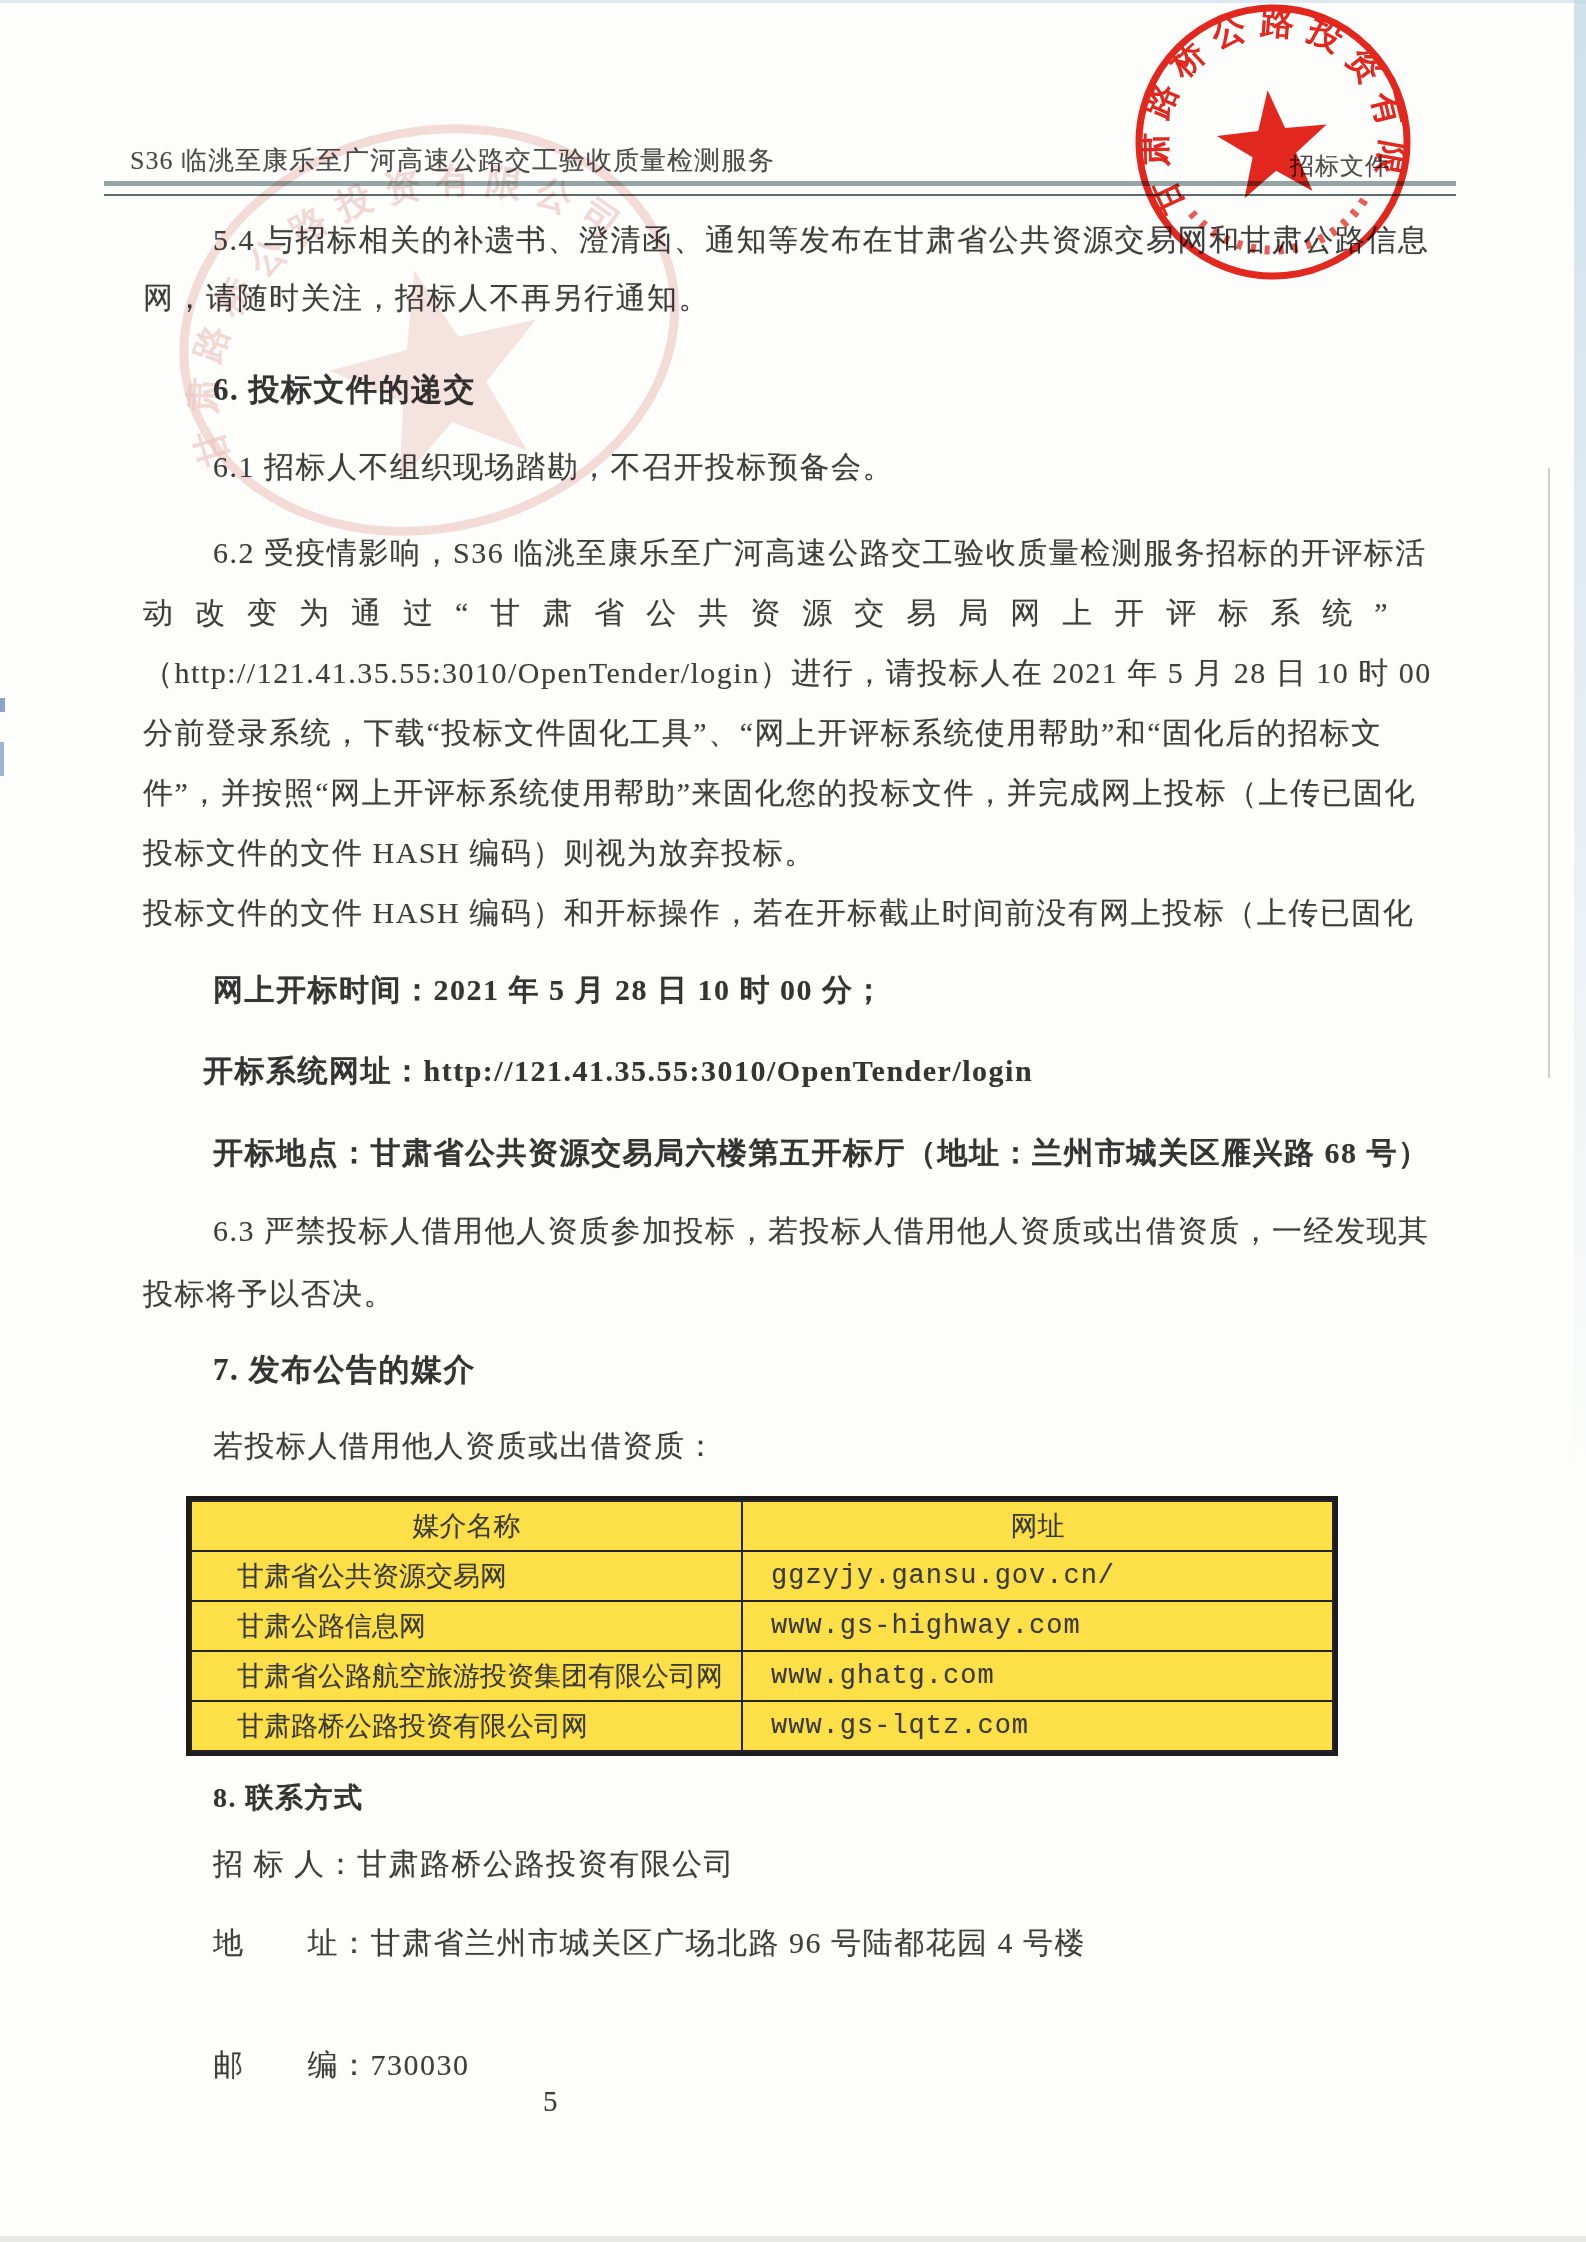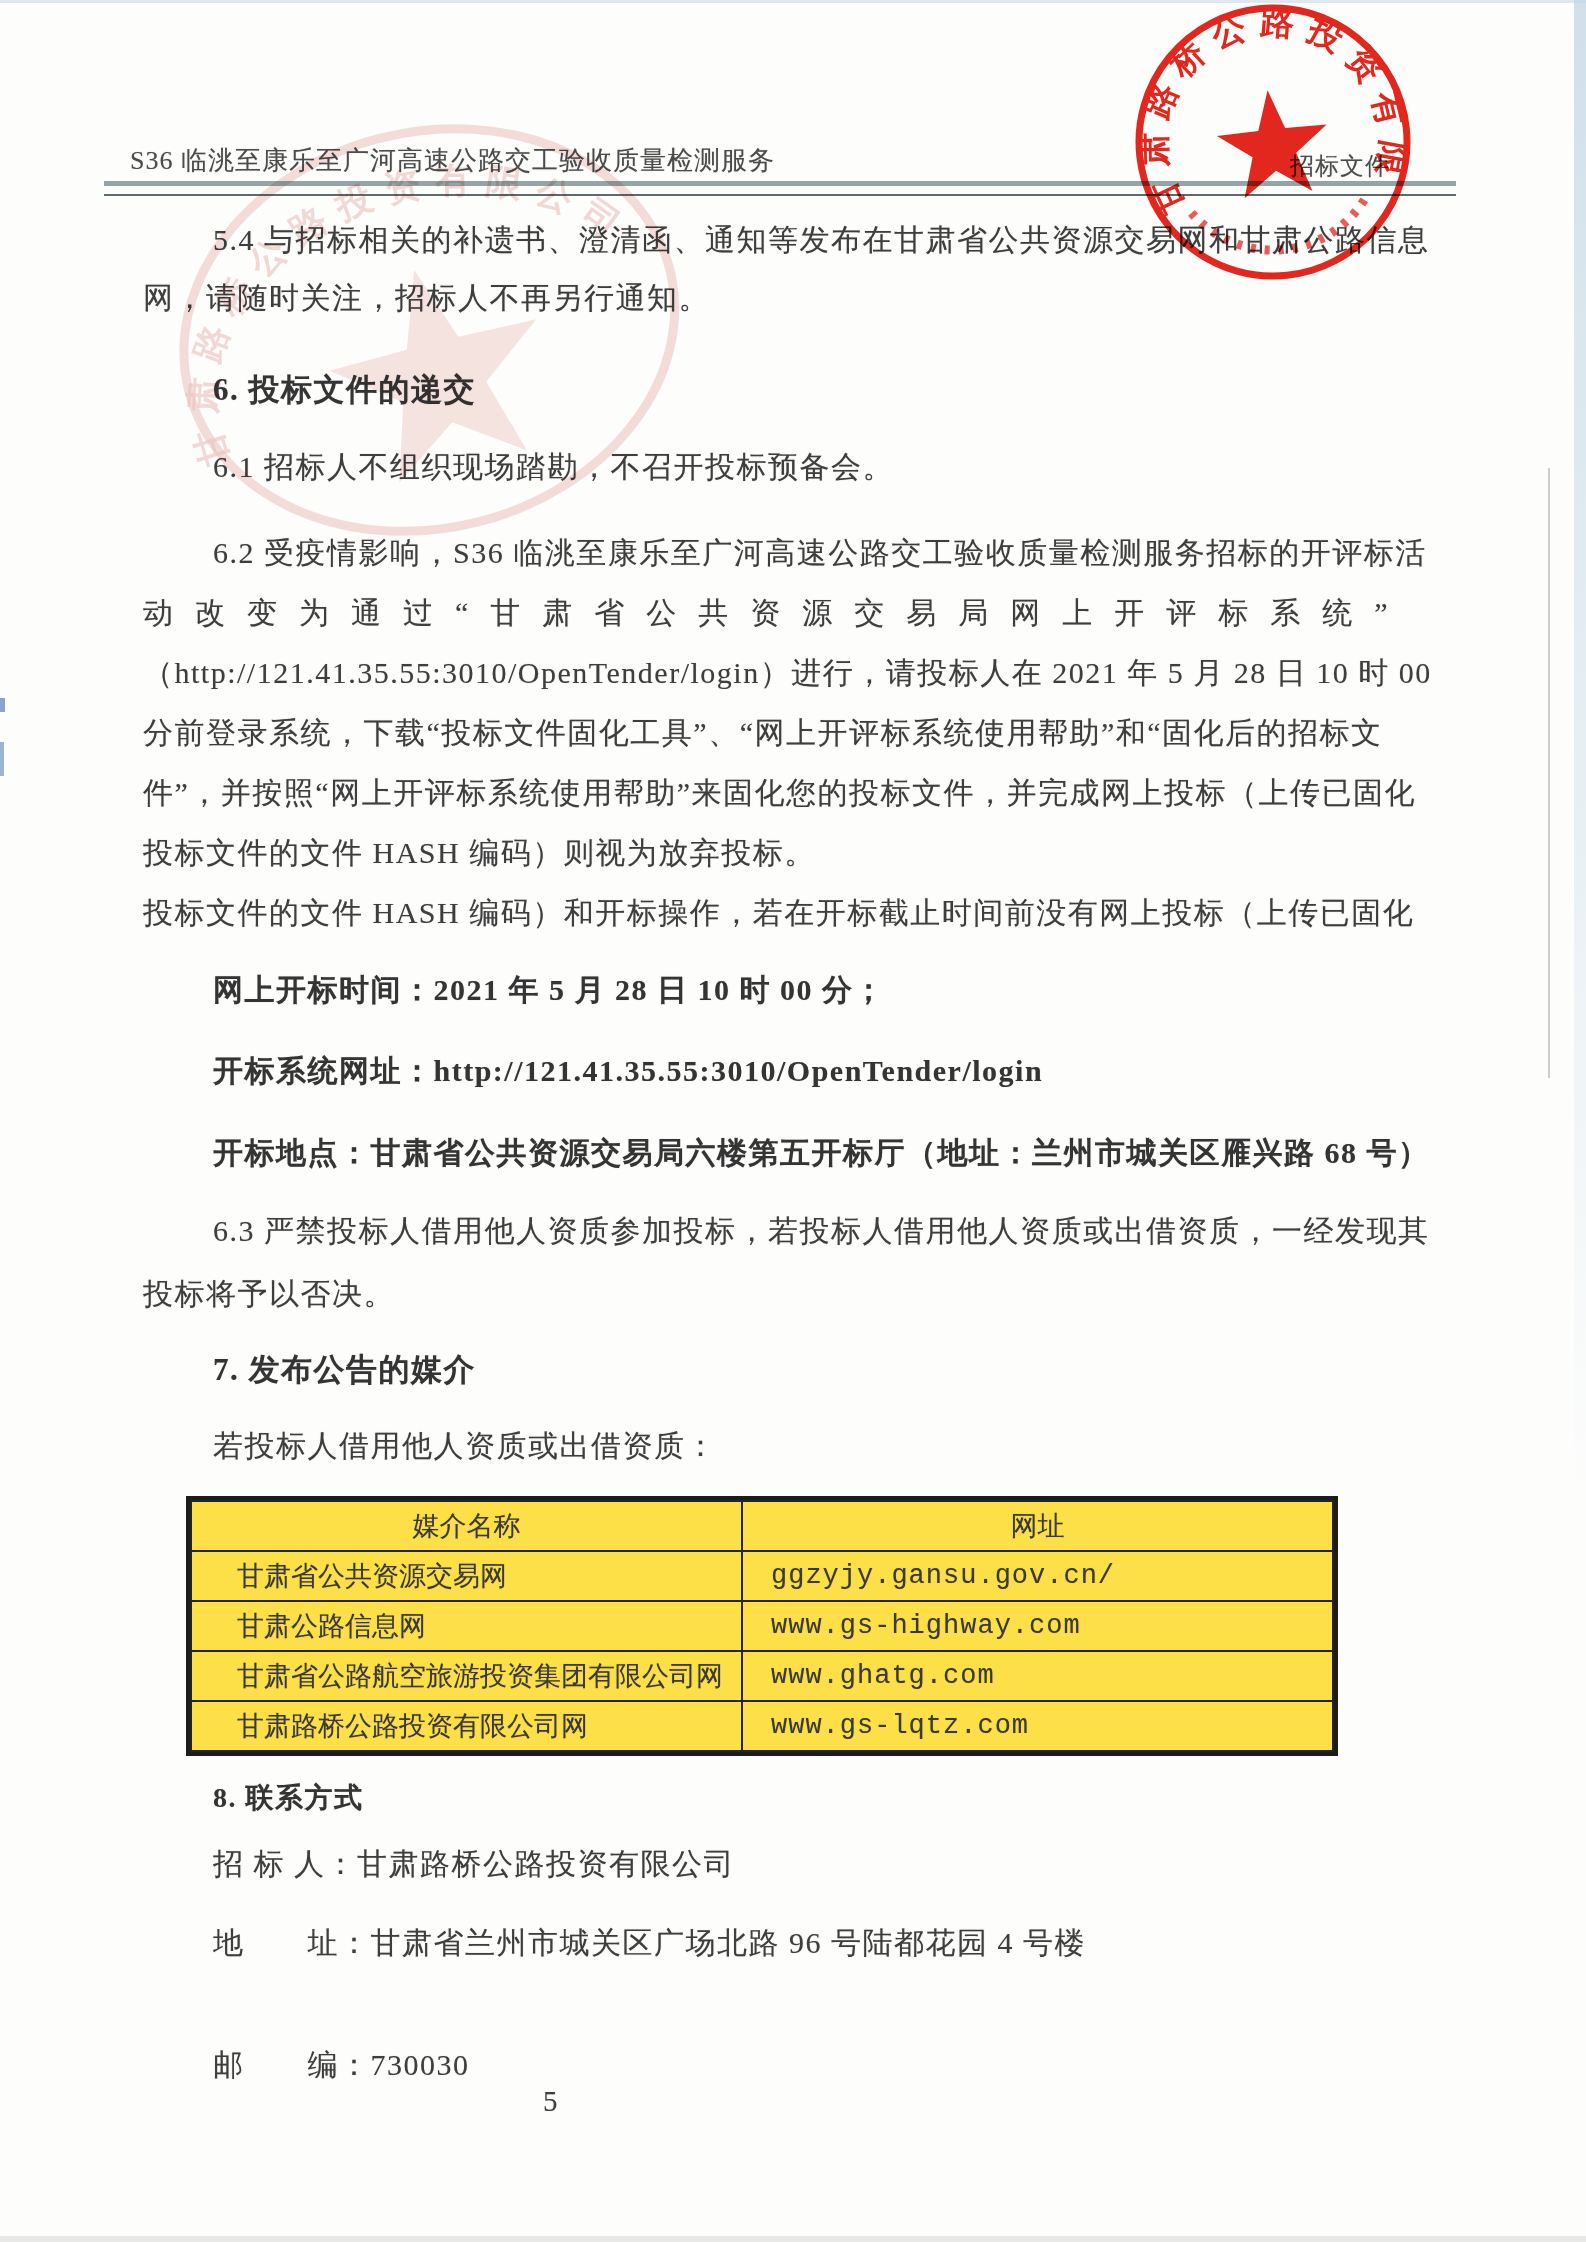"开标系统网址：http://121.41.35.55:3010/OpenTend" div.ln { left: 213px -> 203px }
